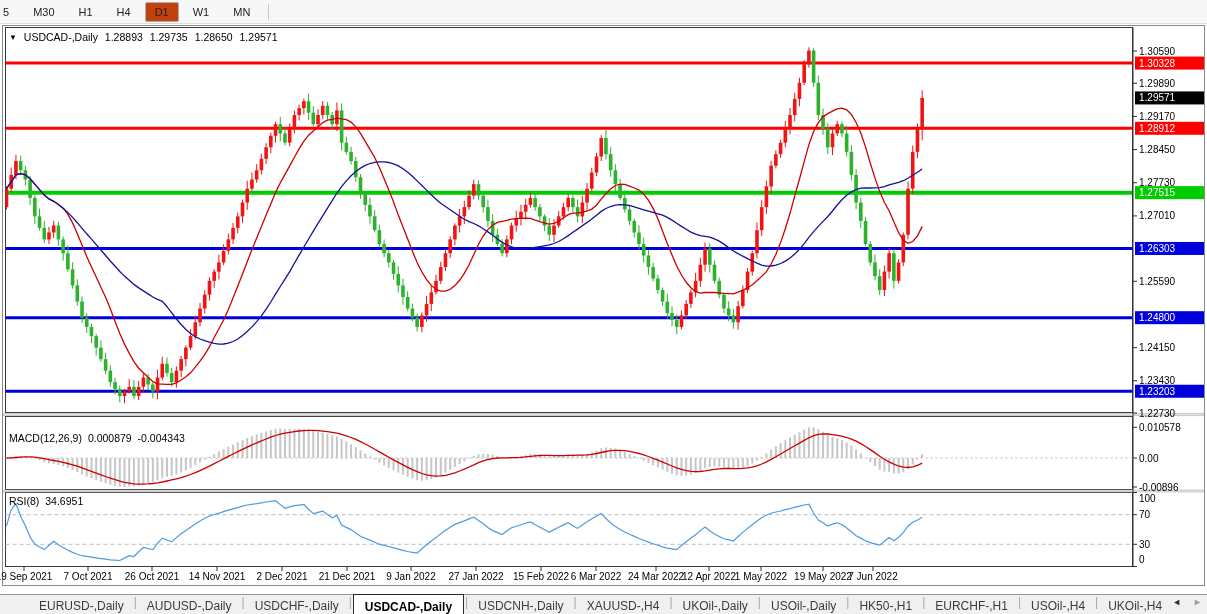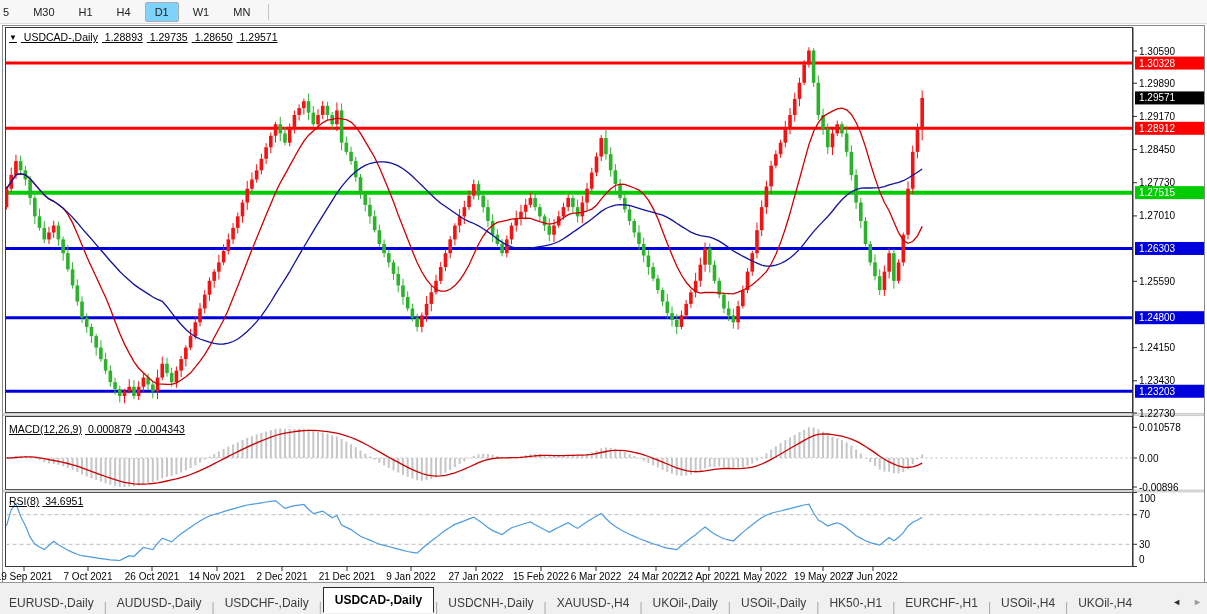"D1" .tf.active { background: #7dd3fc -> #c2410c }
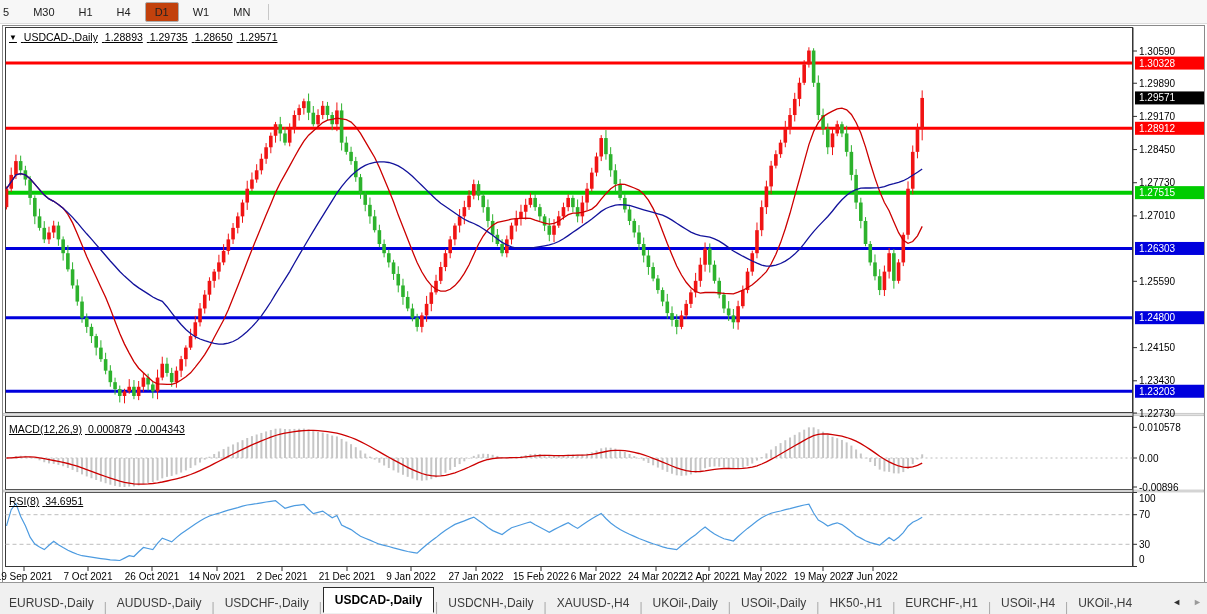"▼ USDCAD-,Daily 1.28893 1.29735 1.28650" .pane-title { text-decoration: underline -> none }
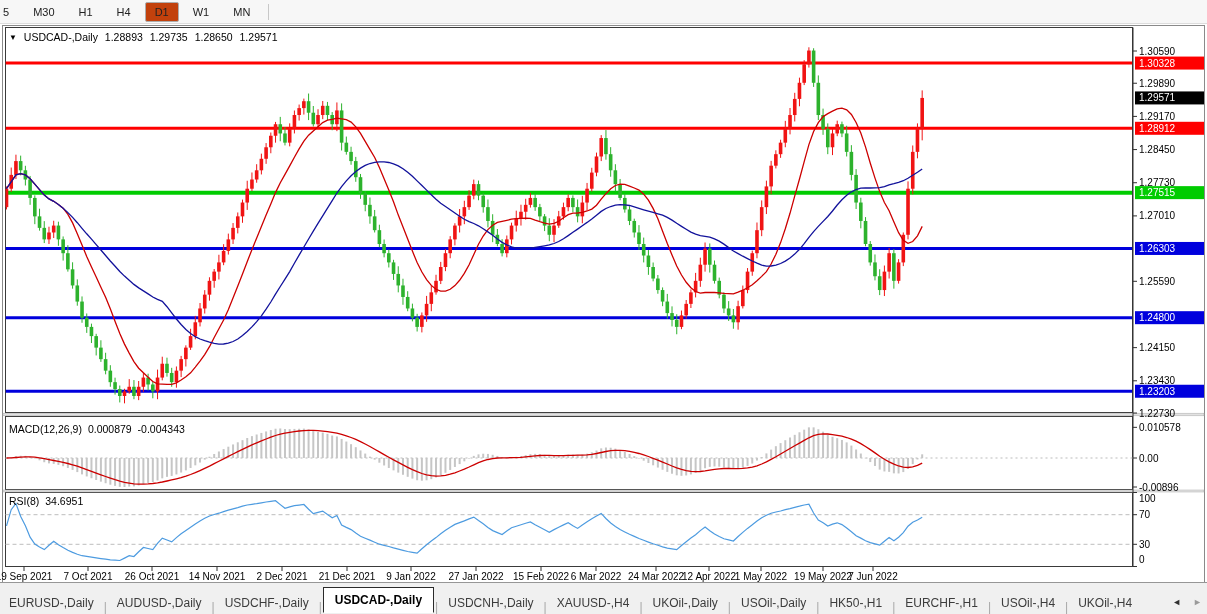"MACD(12,26,9) 0.000879 -0.004343" #macd-title { top: 423px -> 432px }
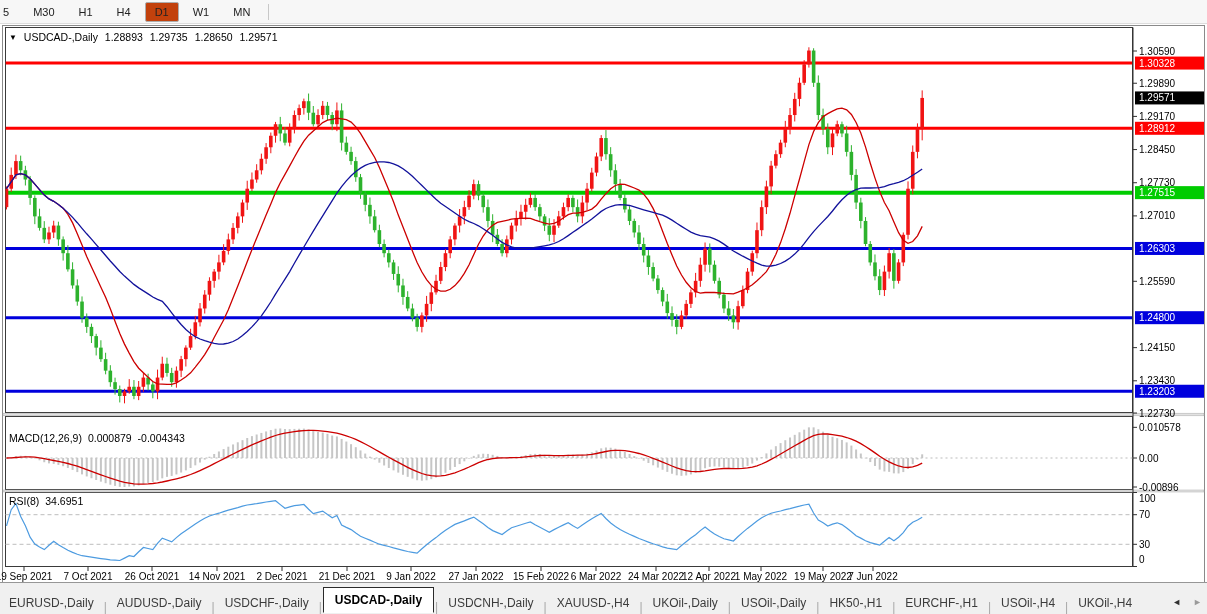"EURUSD-,Daily" #tabbar { align-items: flex-end -> flex-start; height: 32px -> 20px; padding-left: none -> 30px }
